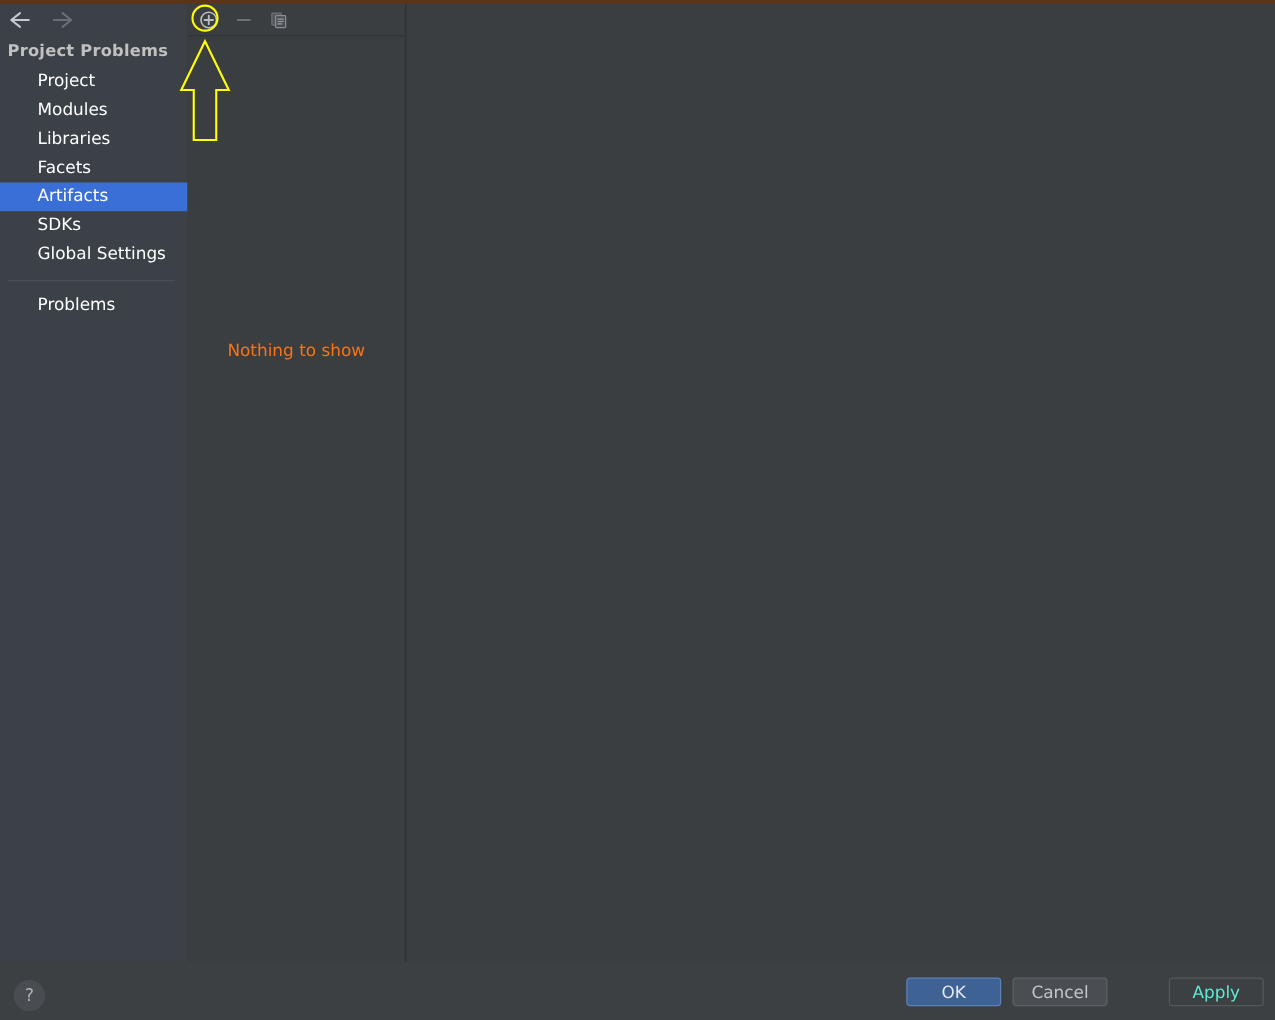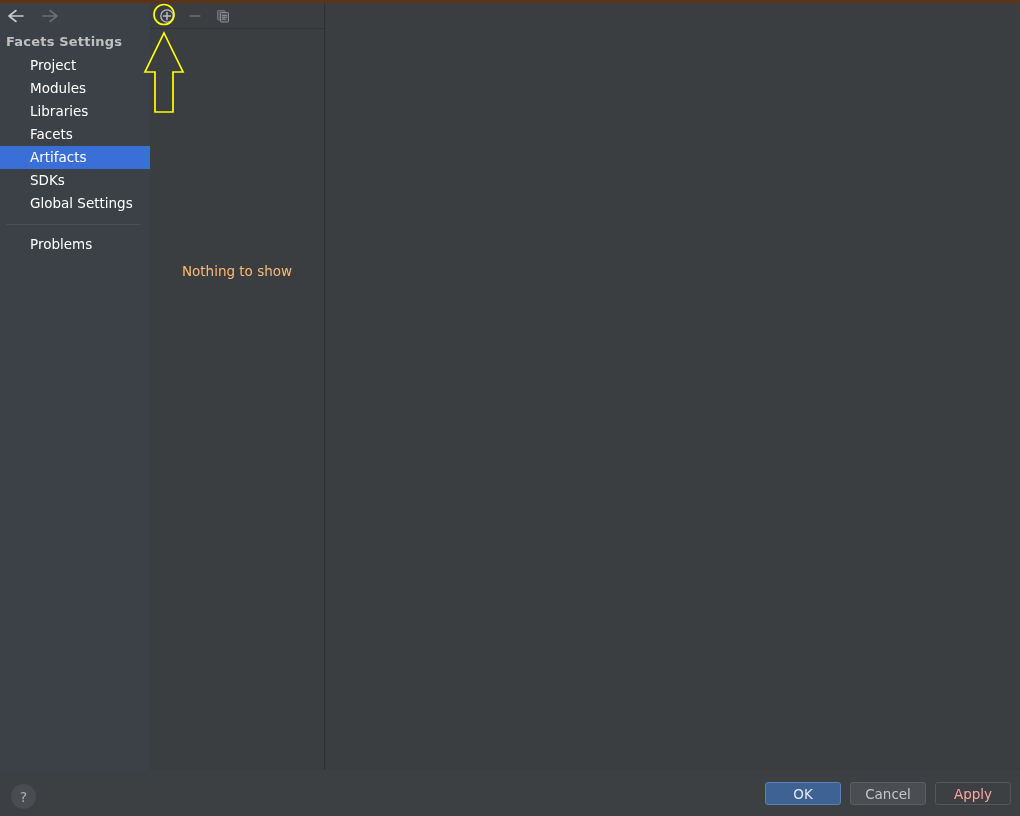"Facets Settings" div.section-head { text: Facets Settings -> Project Problems }
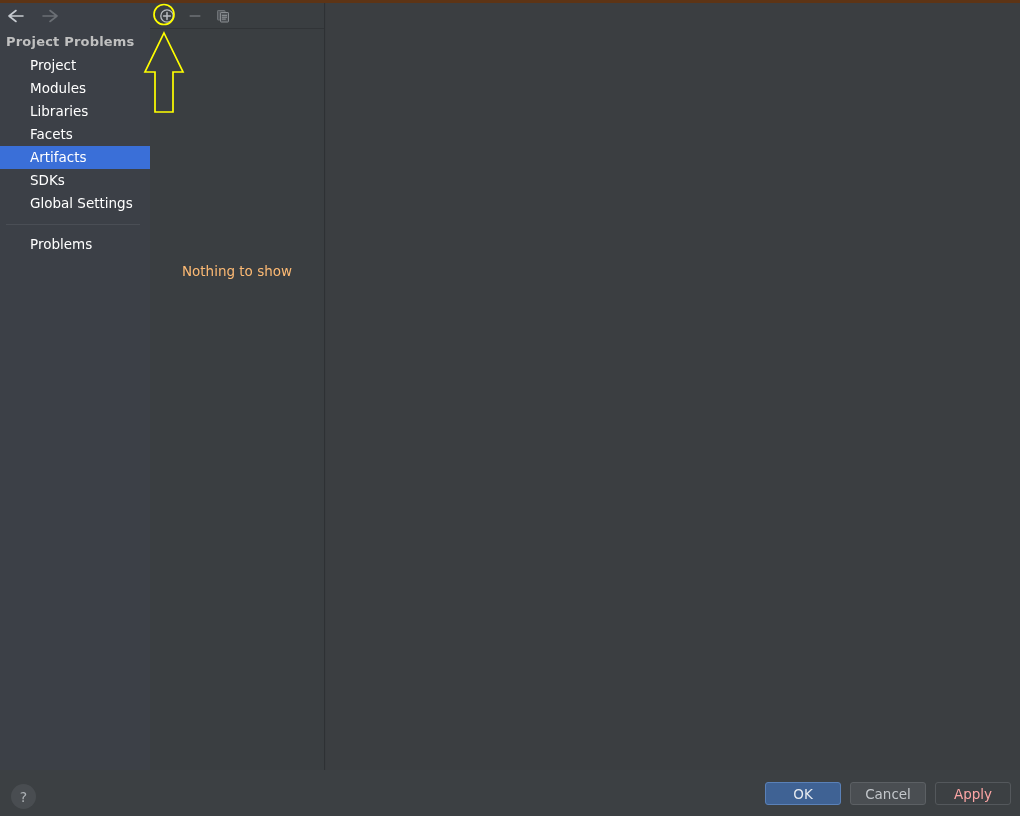"Nothing to show" #empty-label { color: #fdba74 -> #f97316; top: 260px -> 270px }
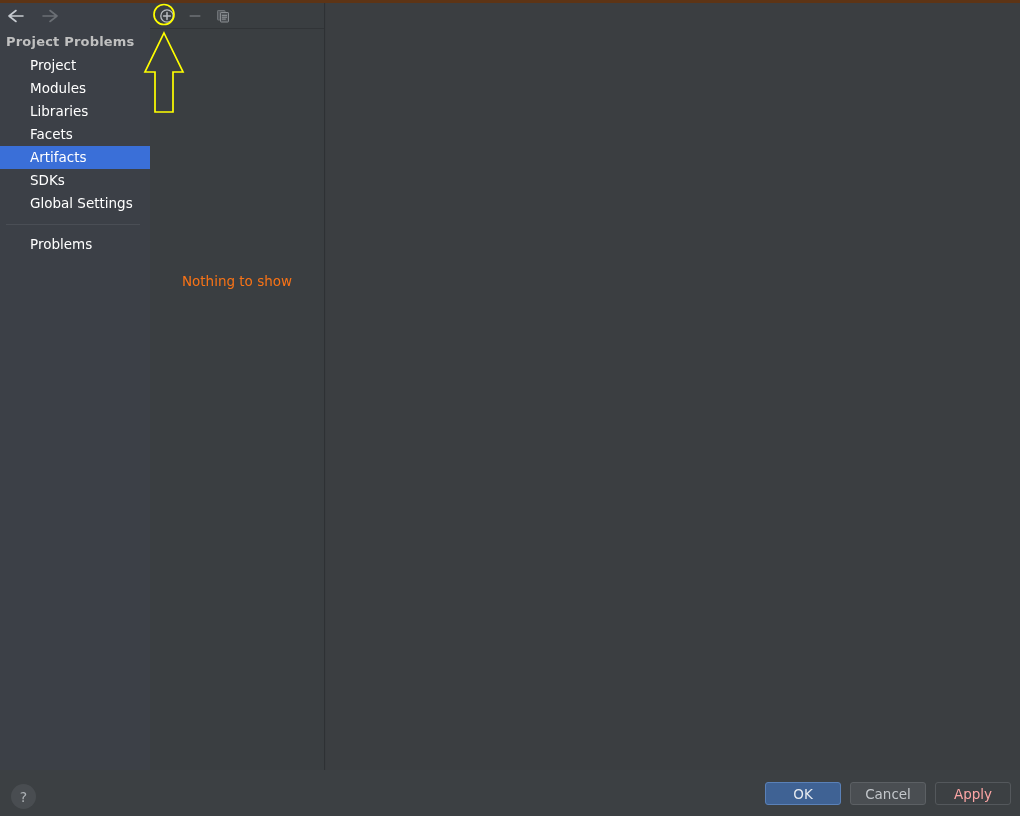"Apply" .dlg-btn.disabled { color: #fca5a5 -> #5eead4; margin-left: none -> 40px }
